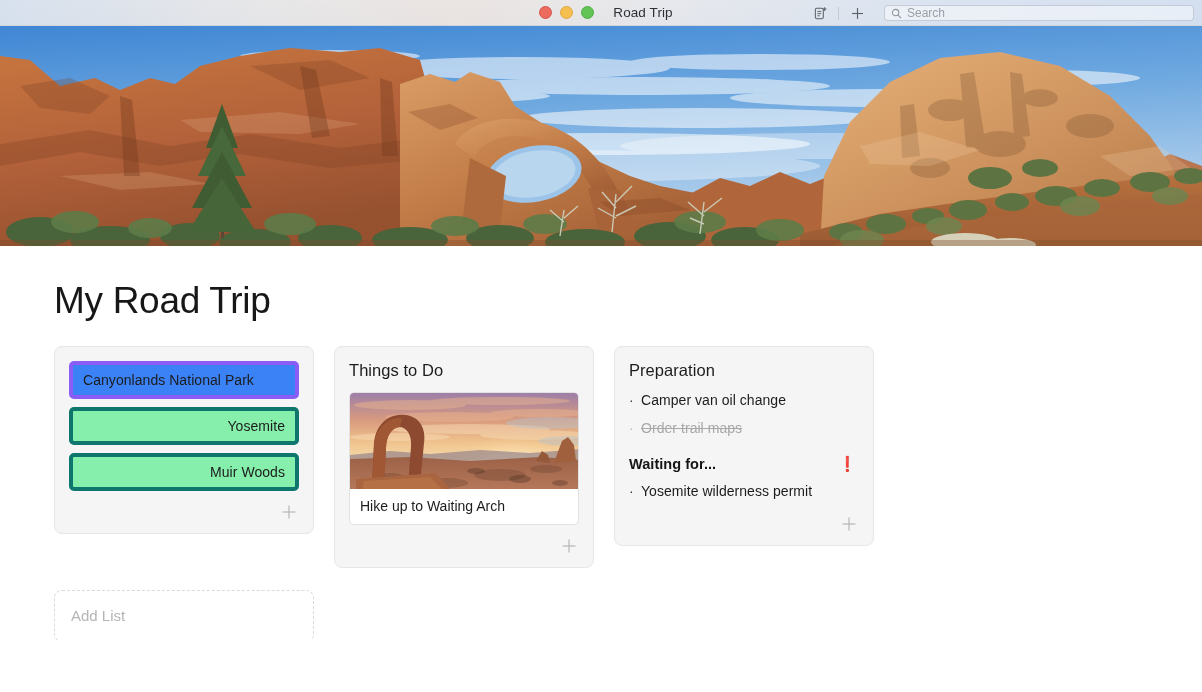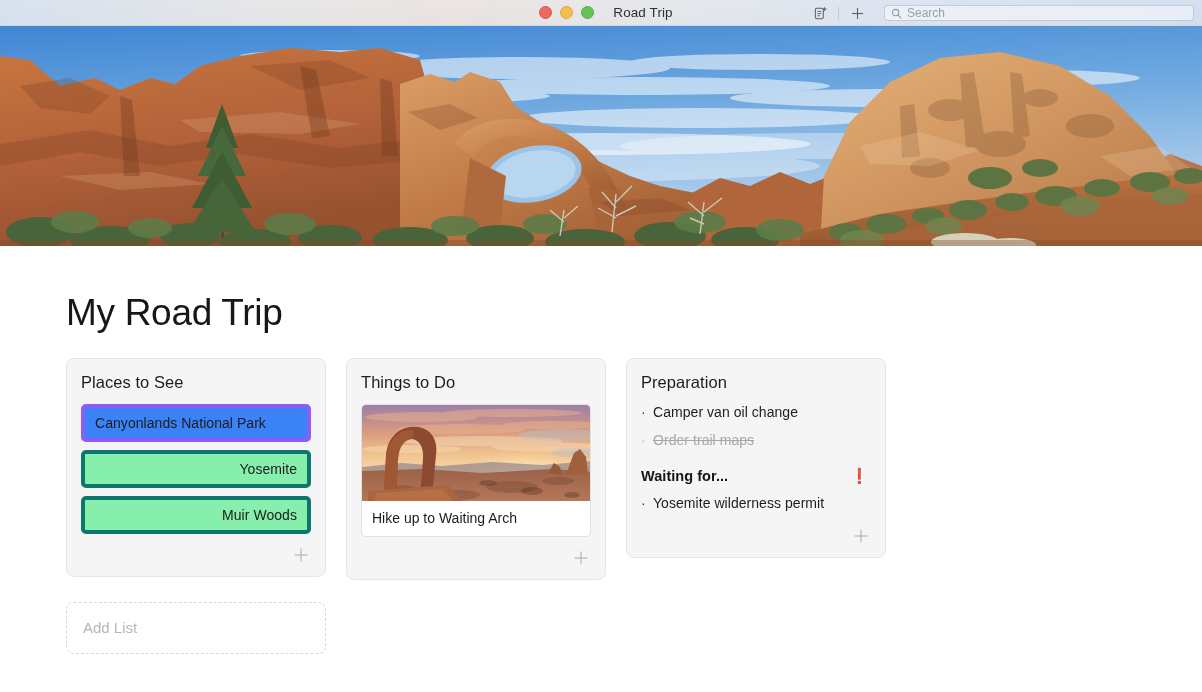"My Road Trip" .page { padding: 16px -> 4px }
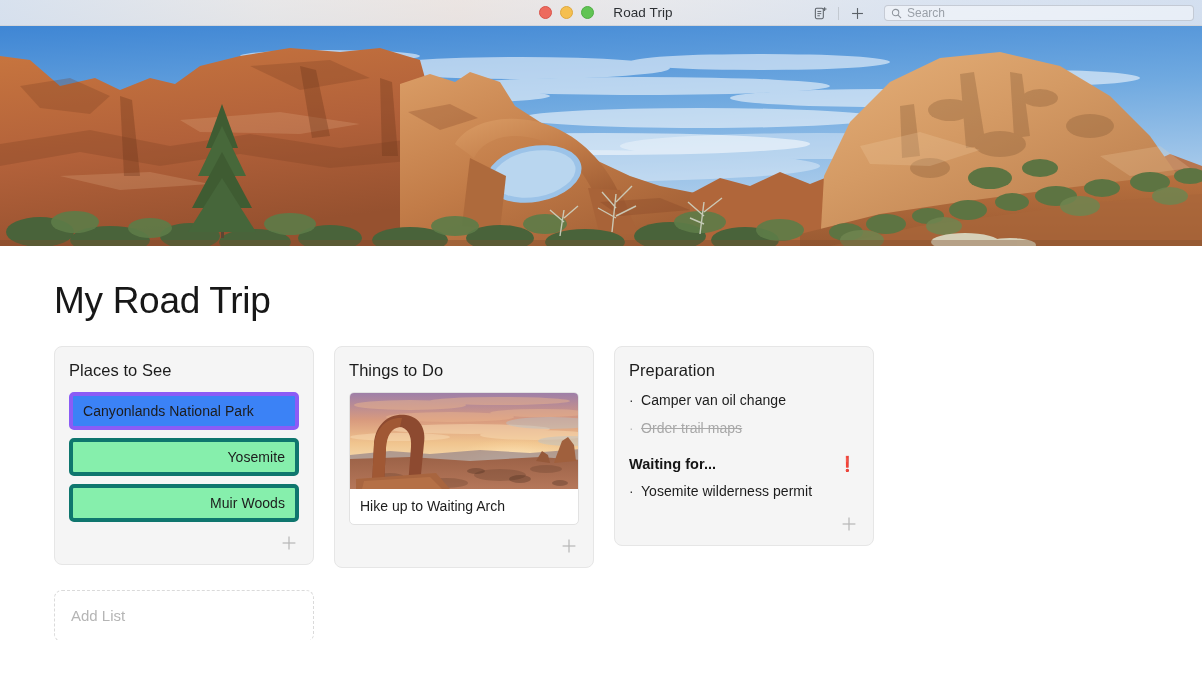"Places to See" div.card-title { html: <div>Places to See</div> -> none }
